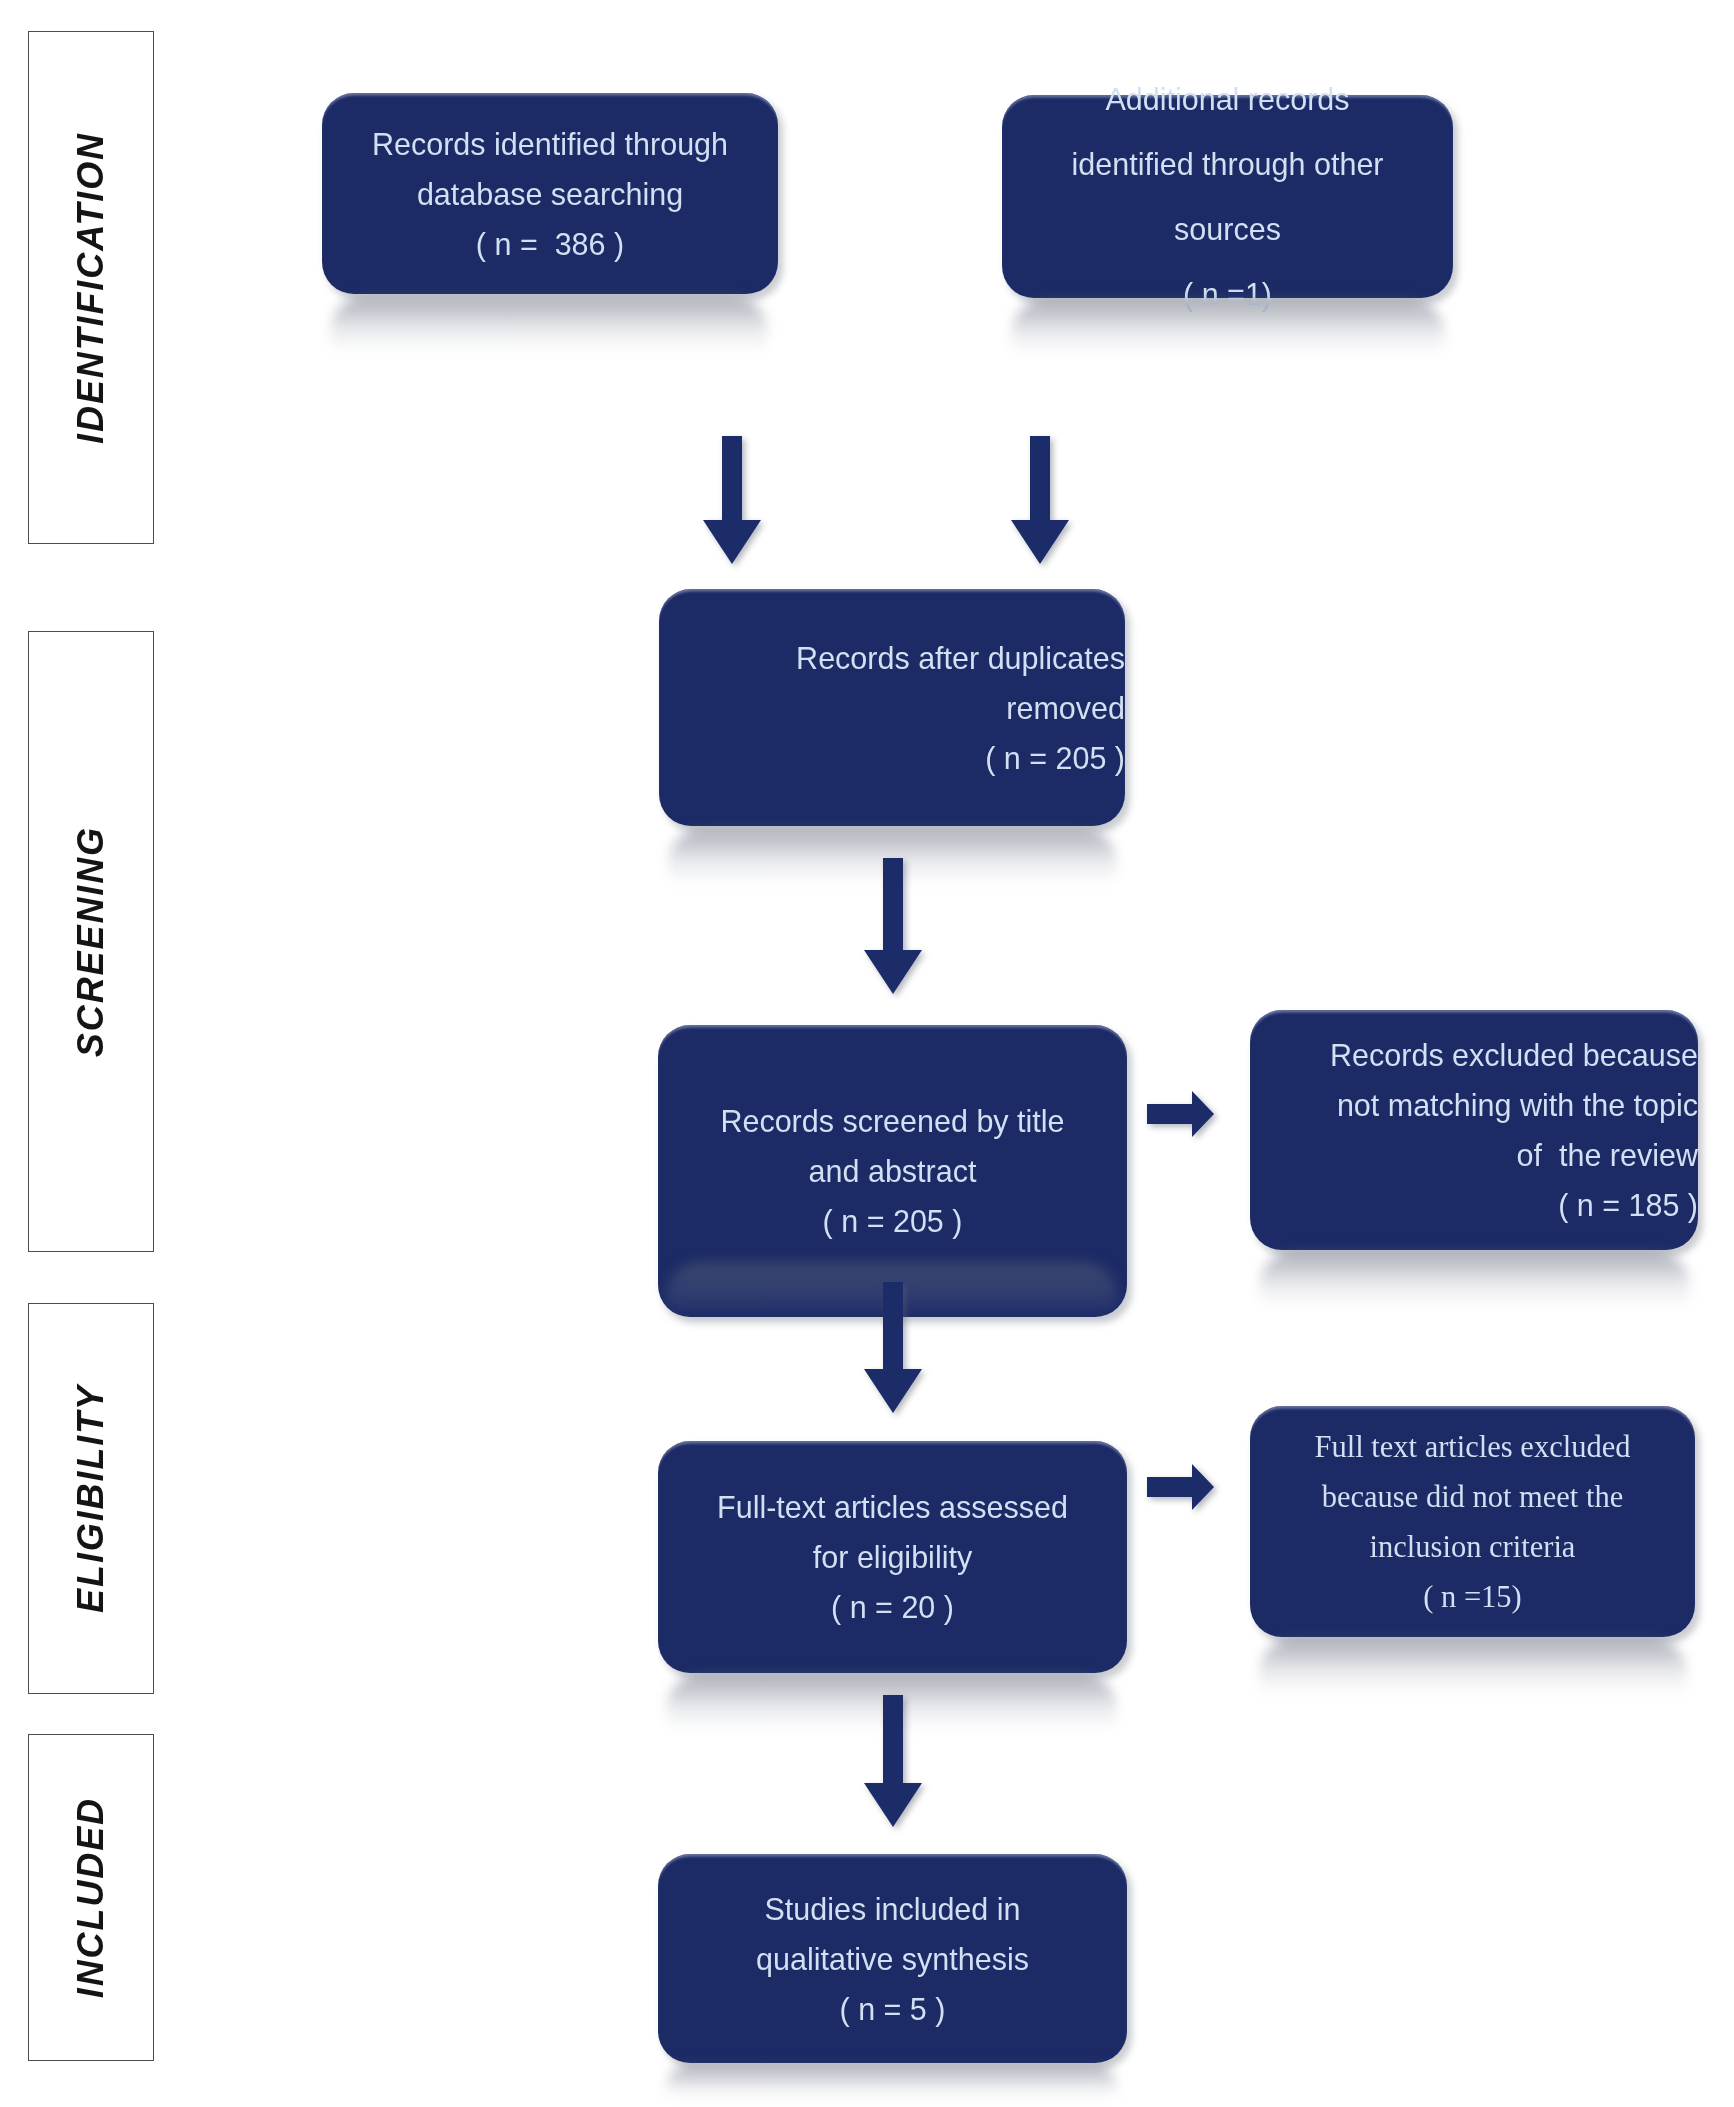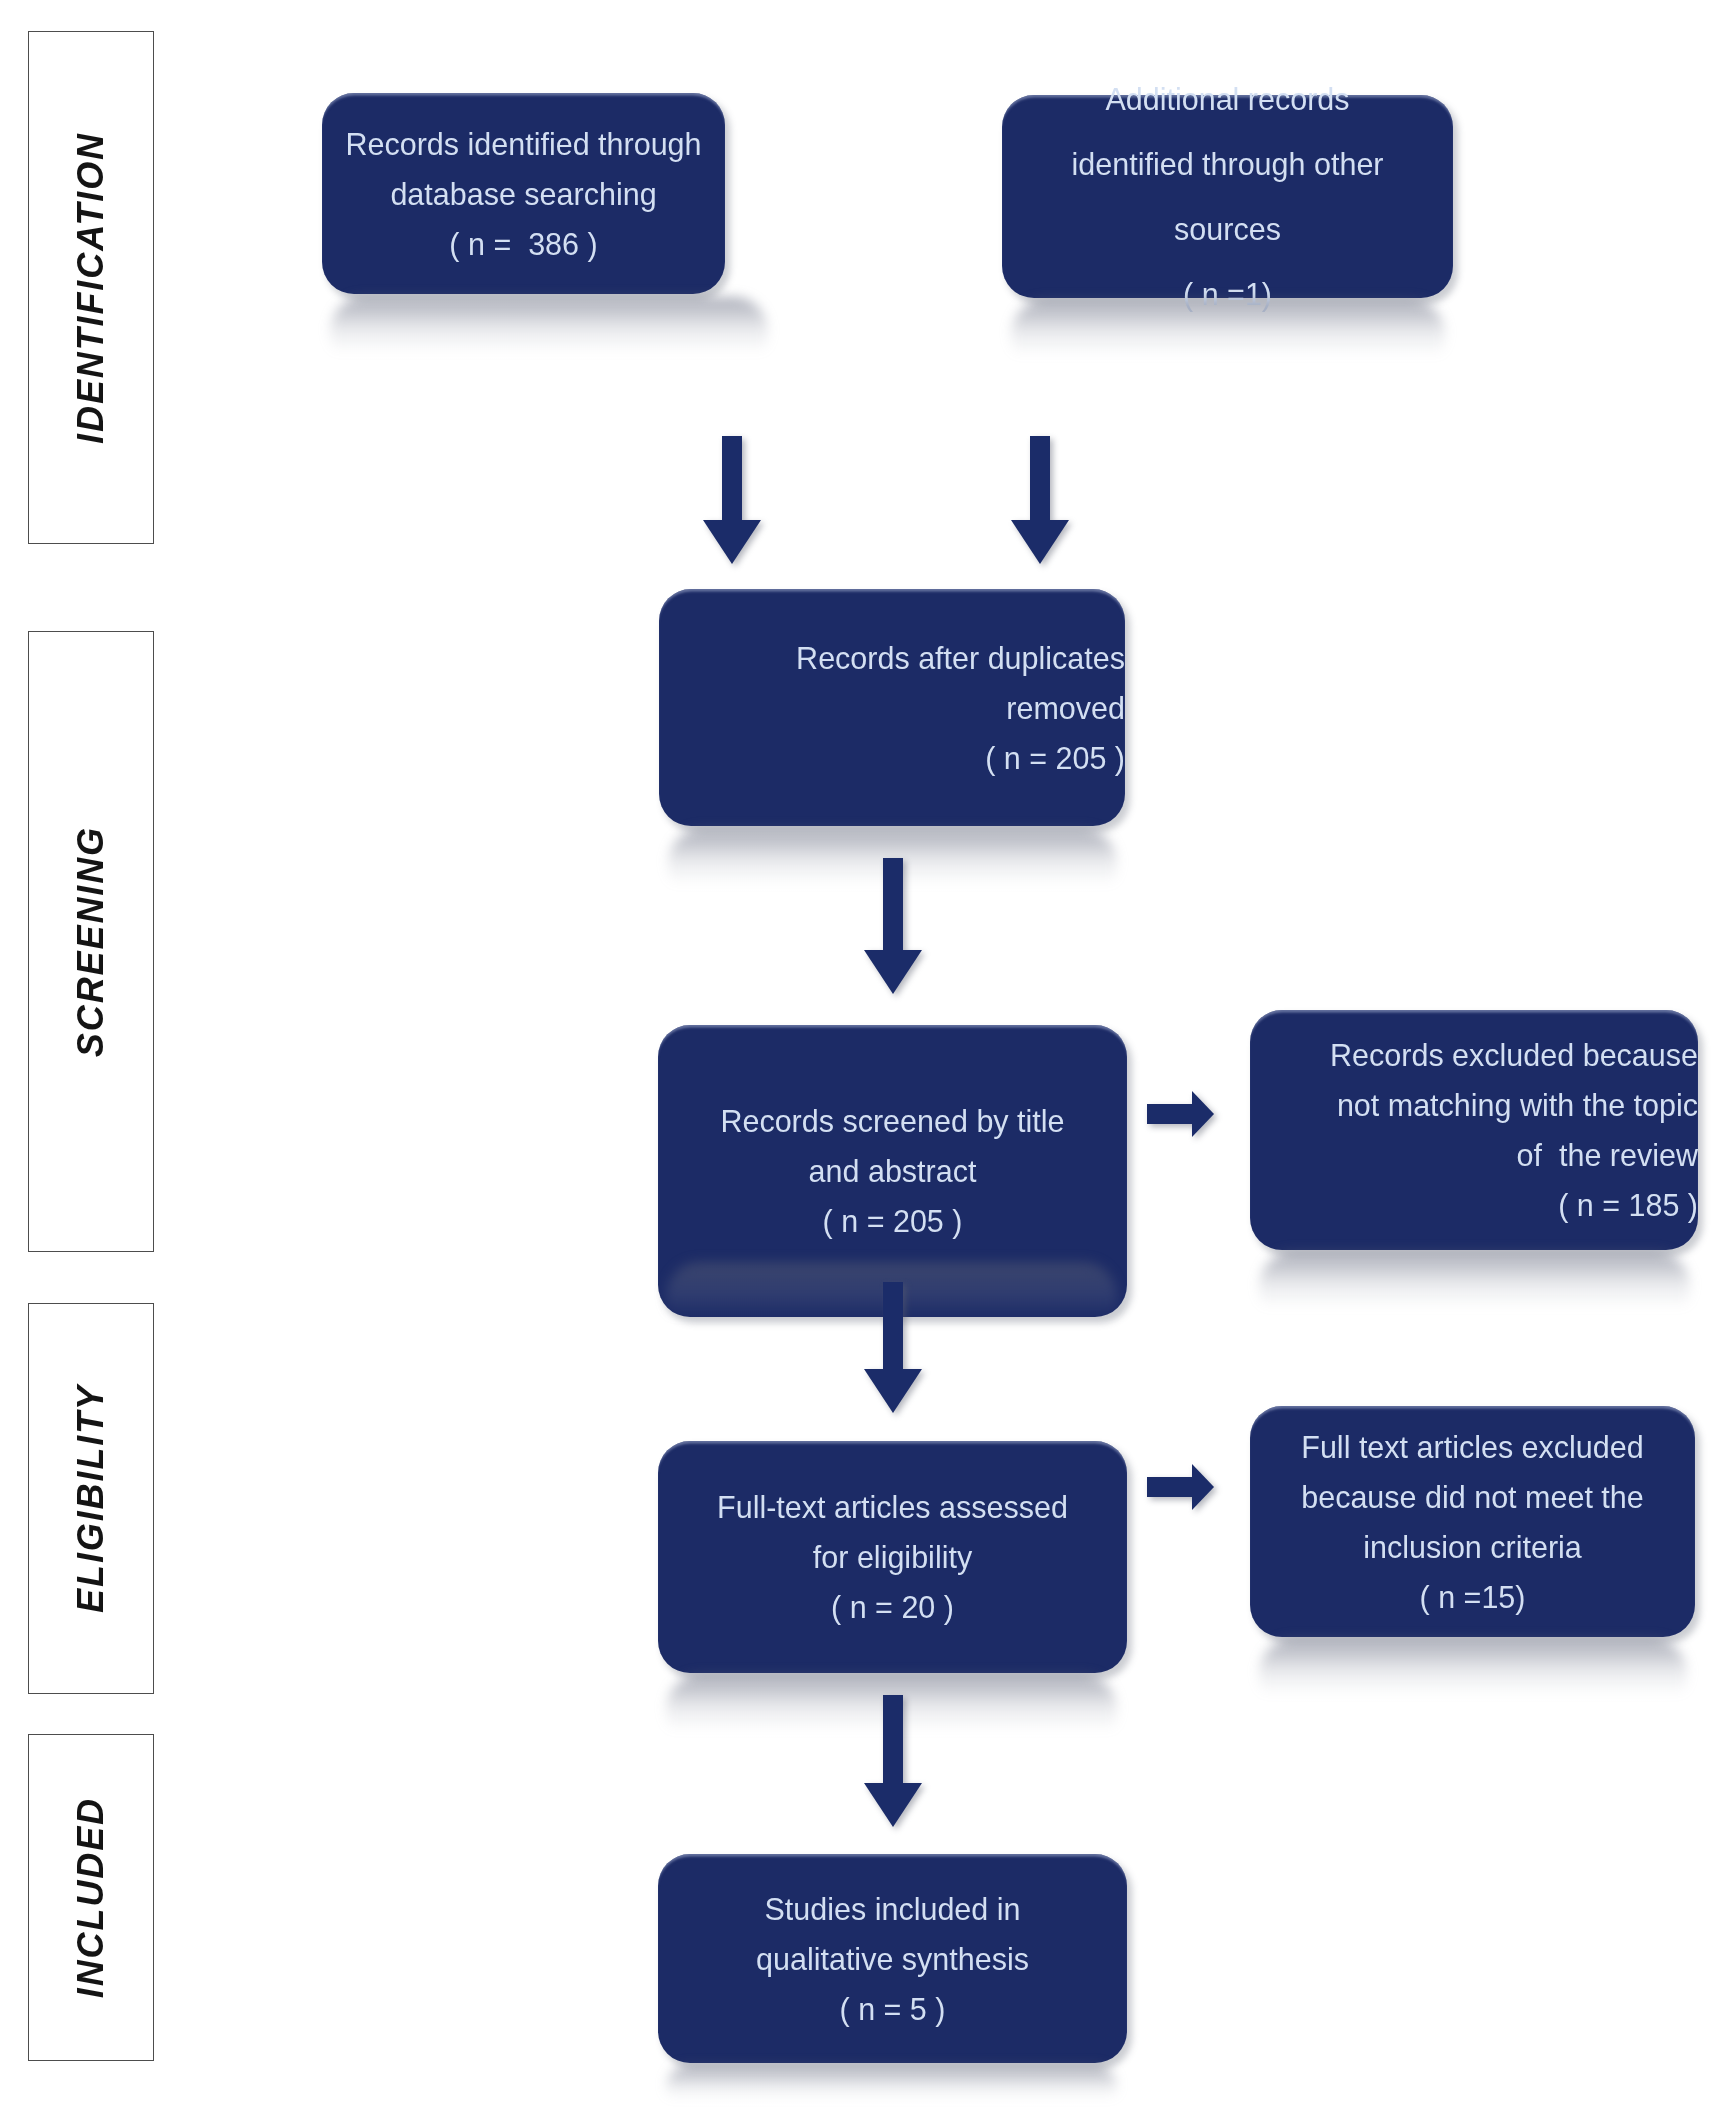"Records identified through" div.fbox { width: 403px -> 456px }
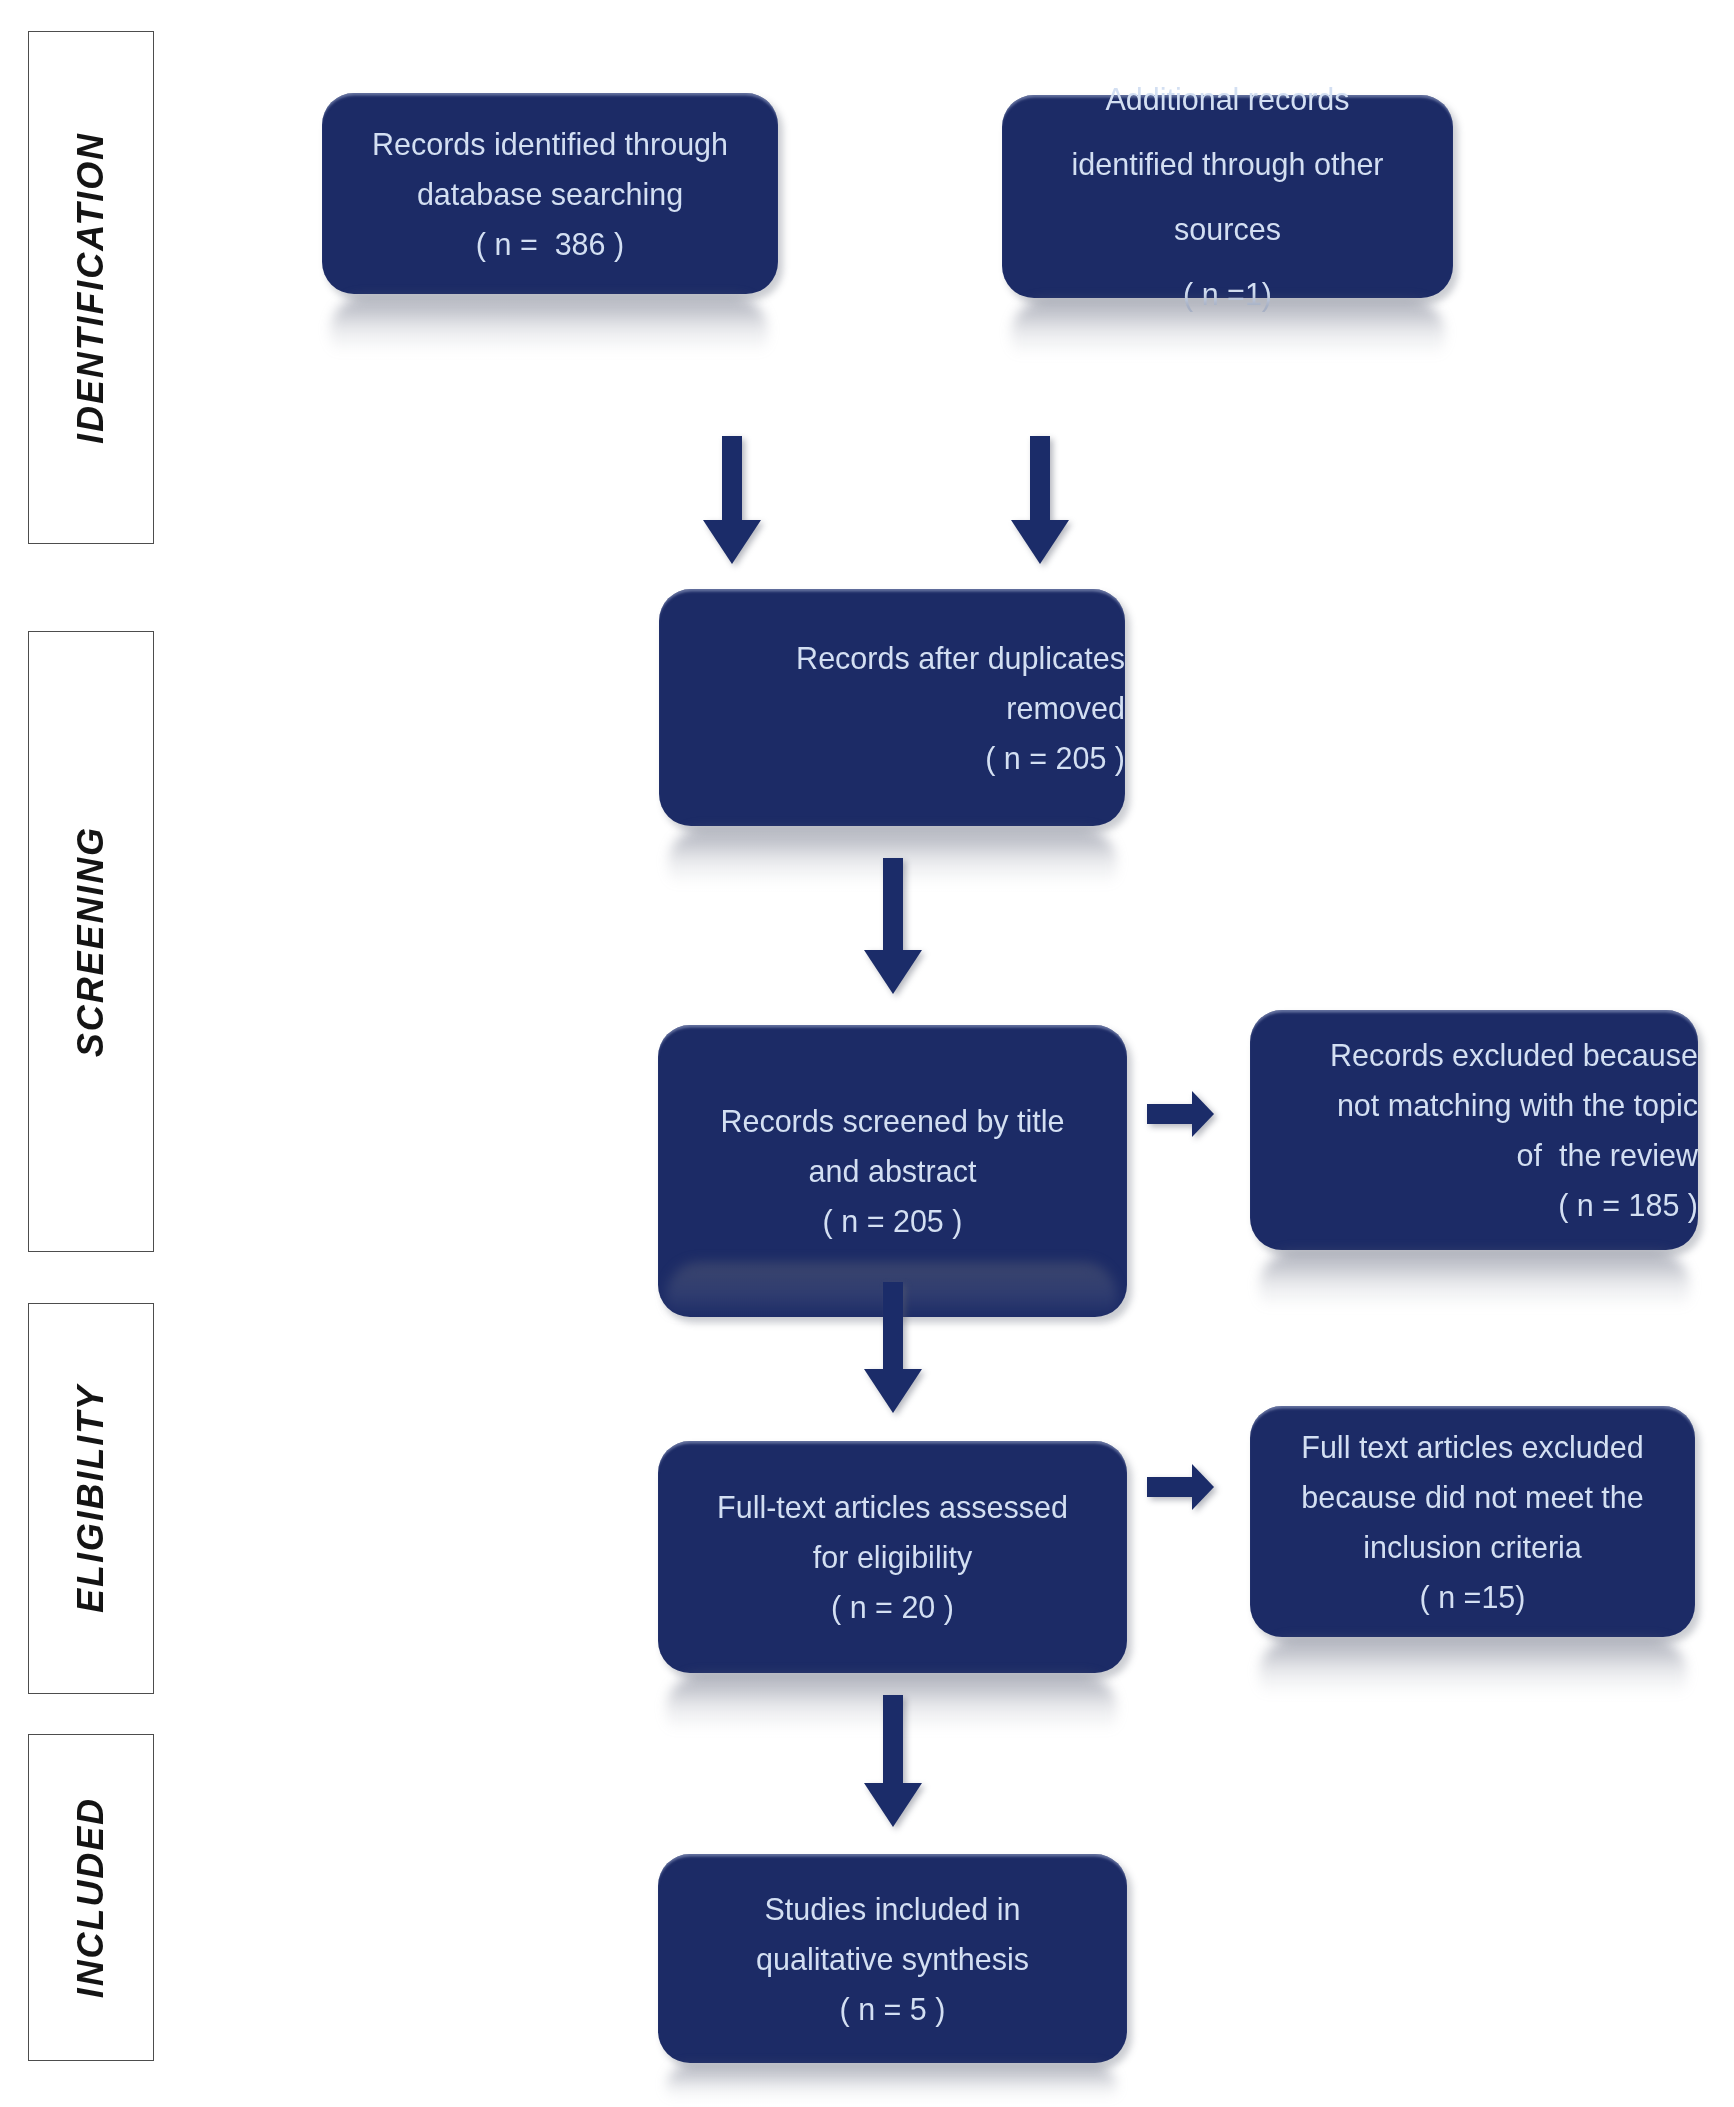"Full text articles excluded" div.fbox { font-family: none -> Liberation Serif, serif }
